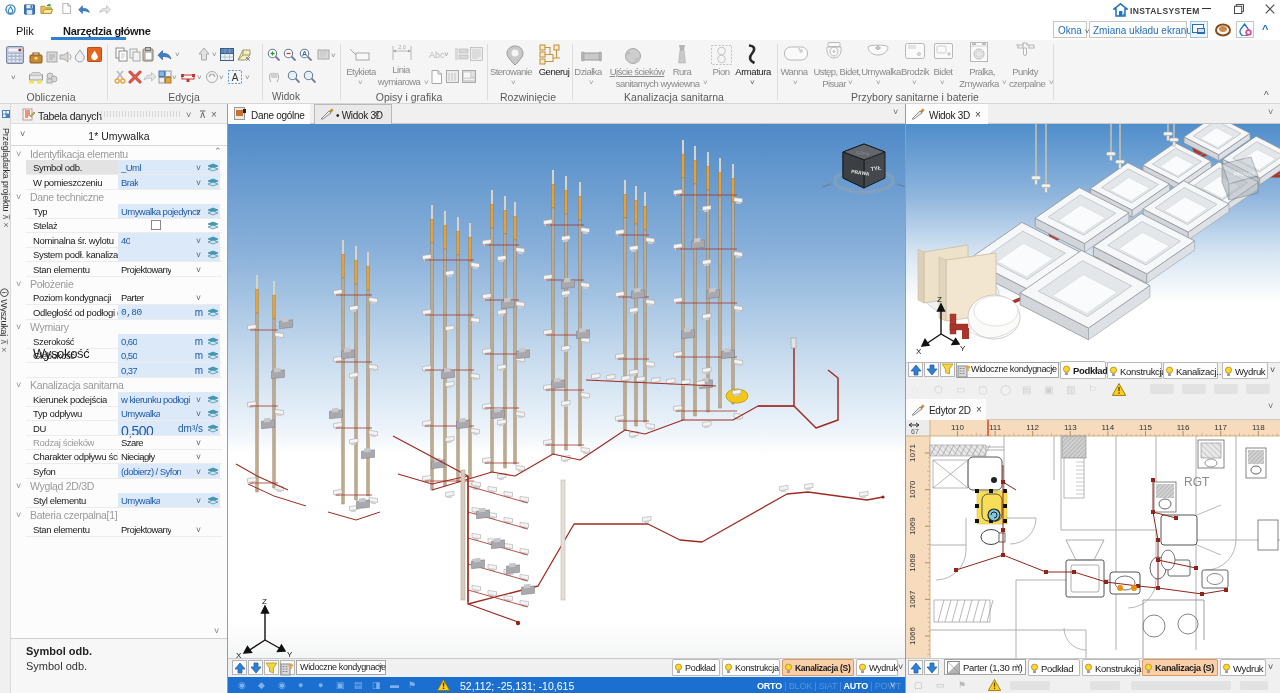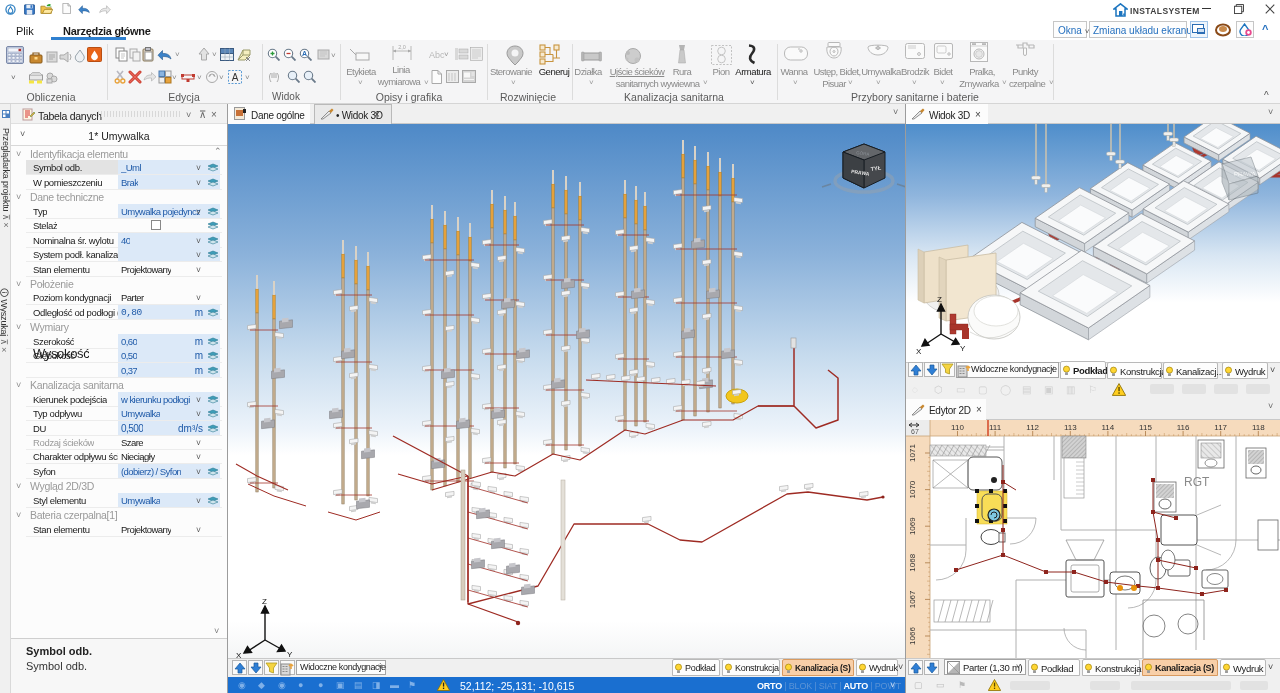"0,500" div.tx { font-size: 10px -> 14px }
